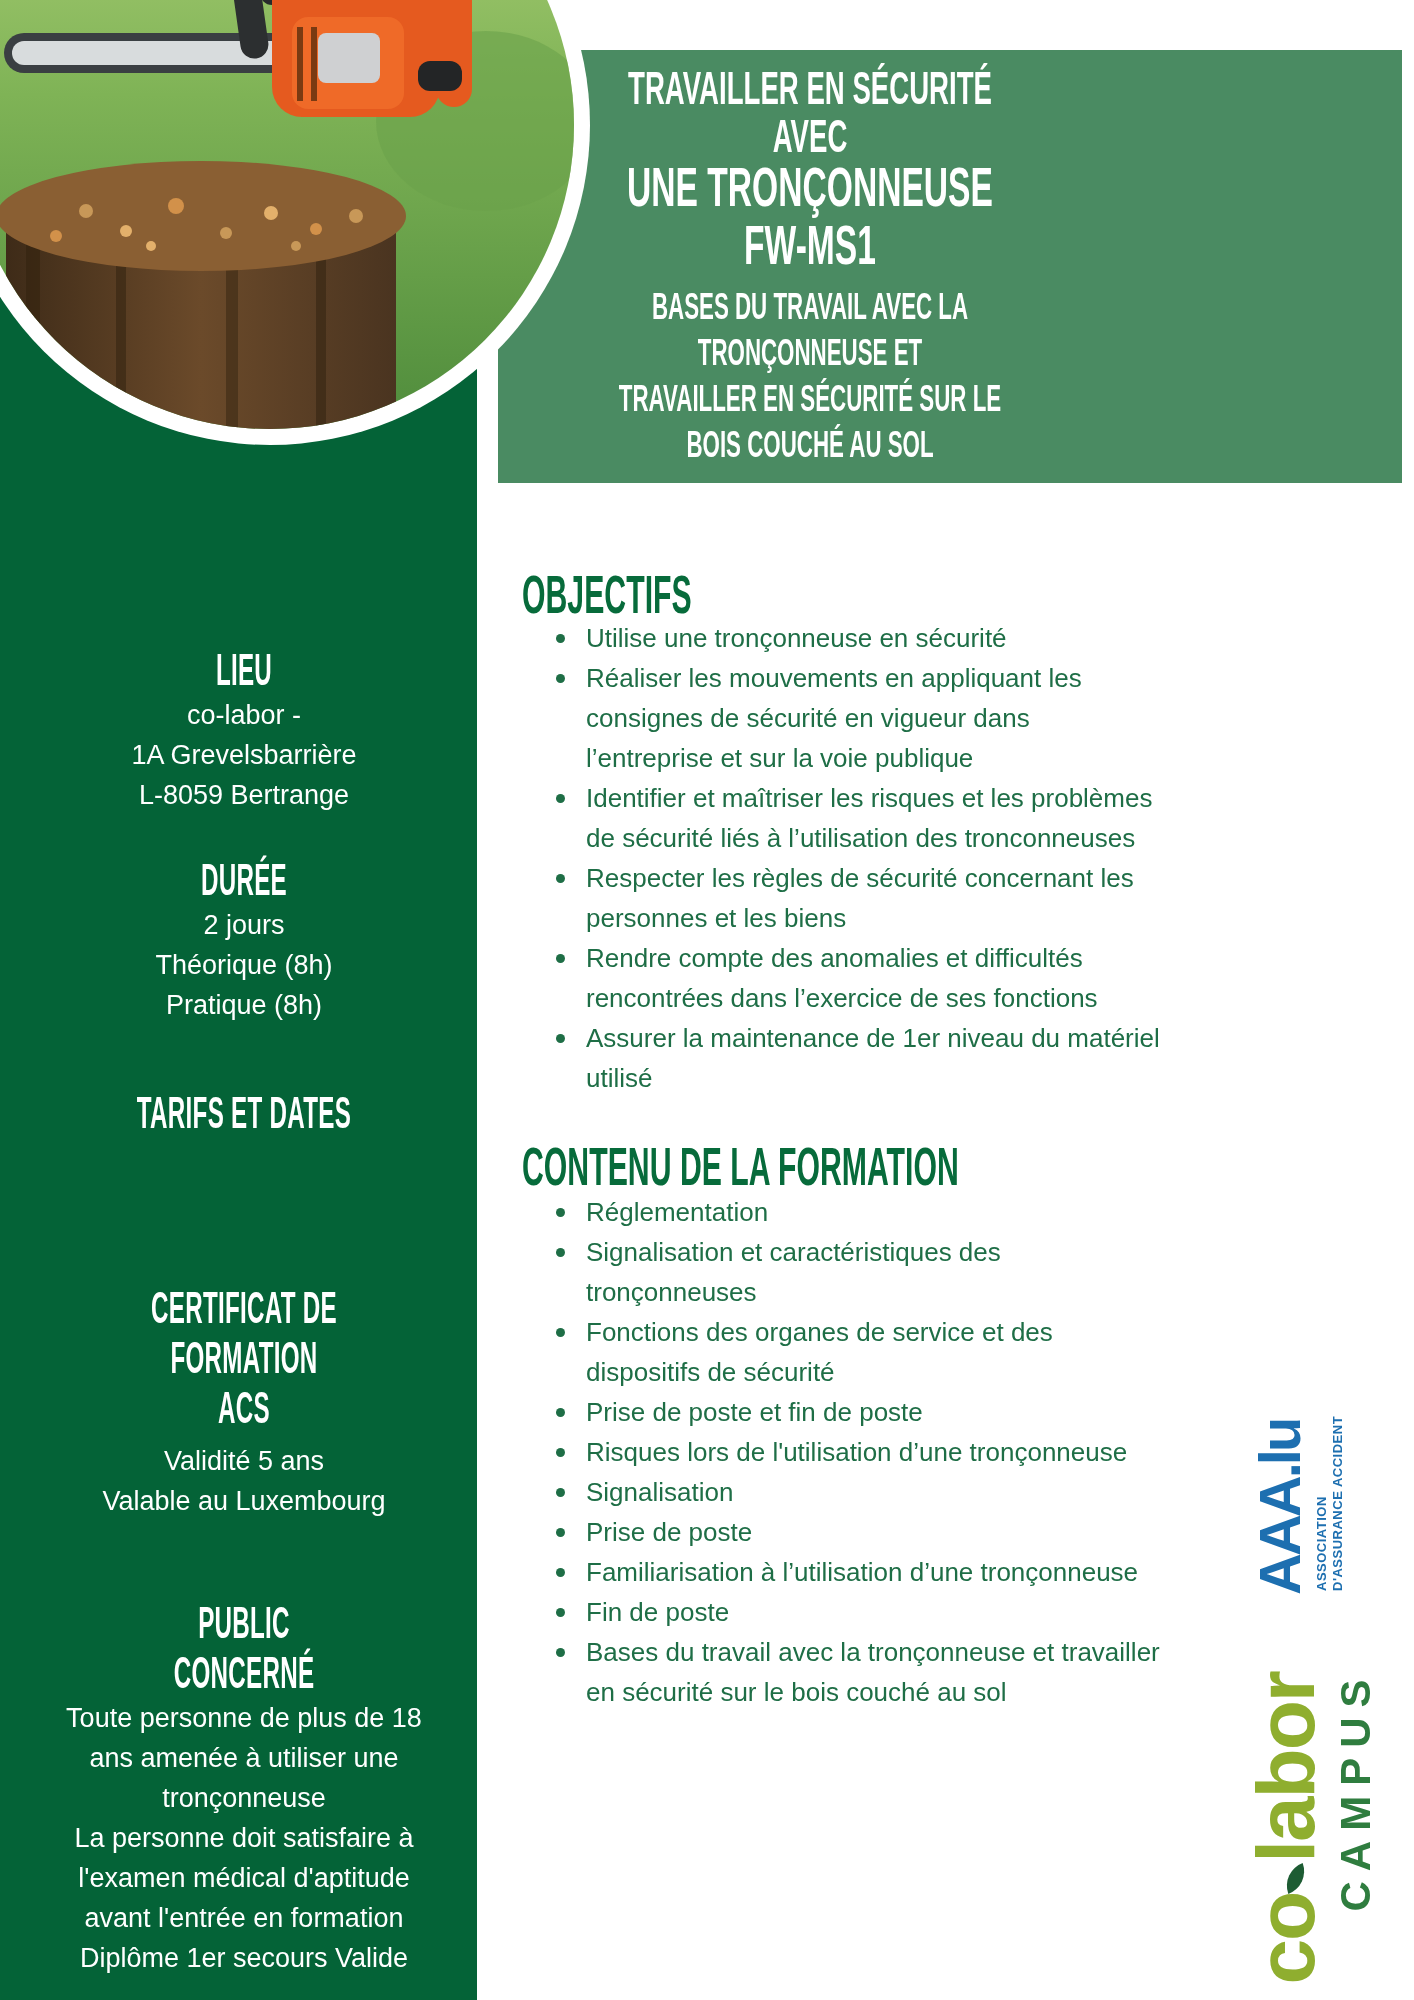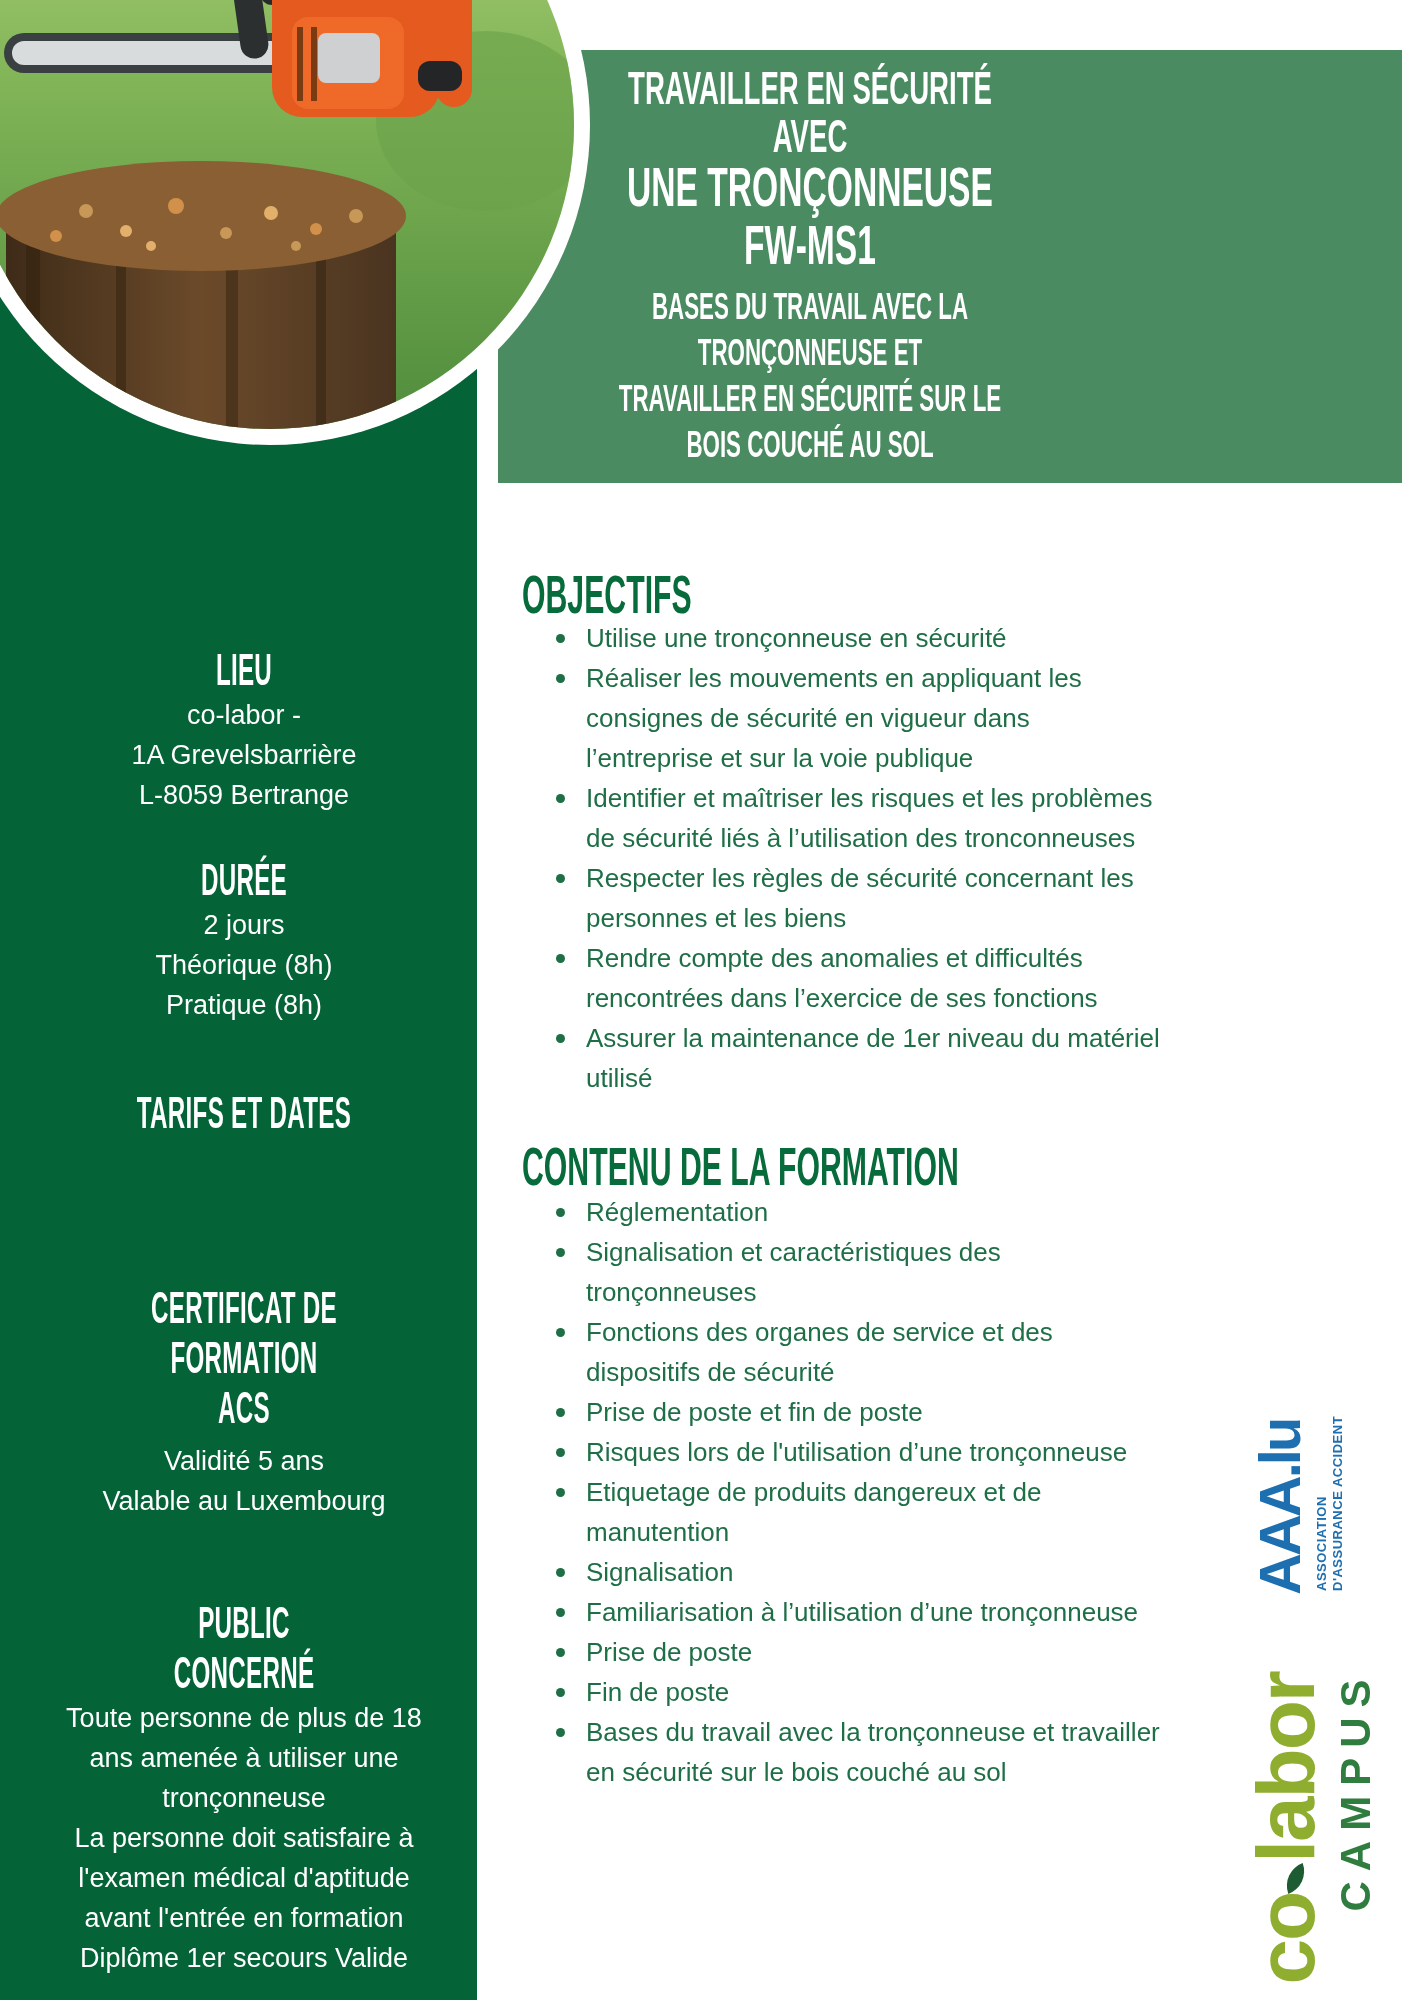"Etiquetage de produits dangereux et" div.li { html: <div> <span>Etiquetage de produits dangereux et de manutention</span> </div> -> none }
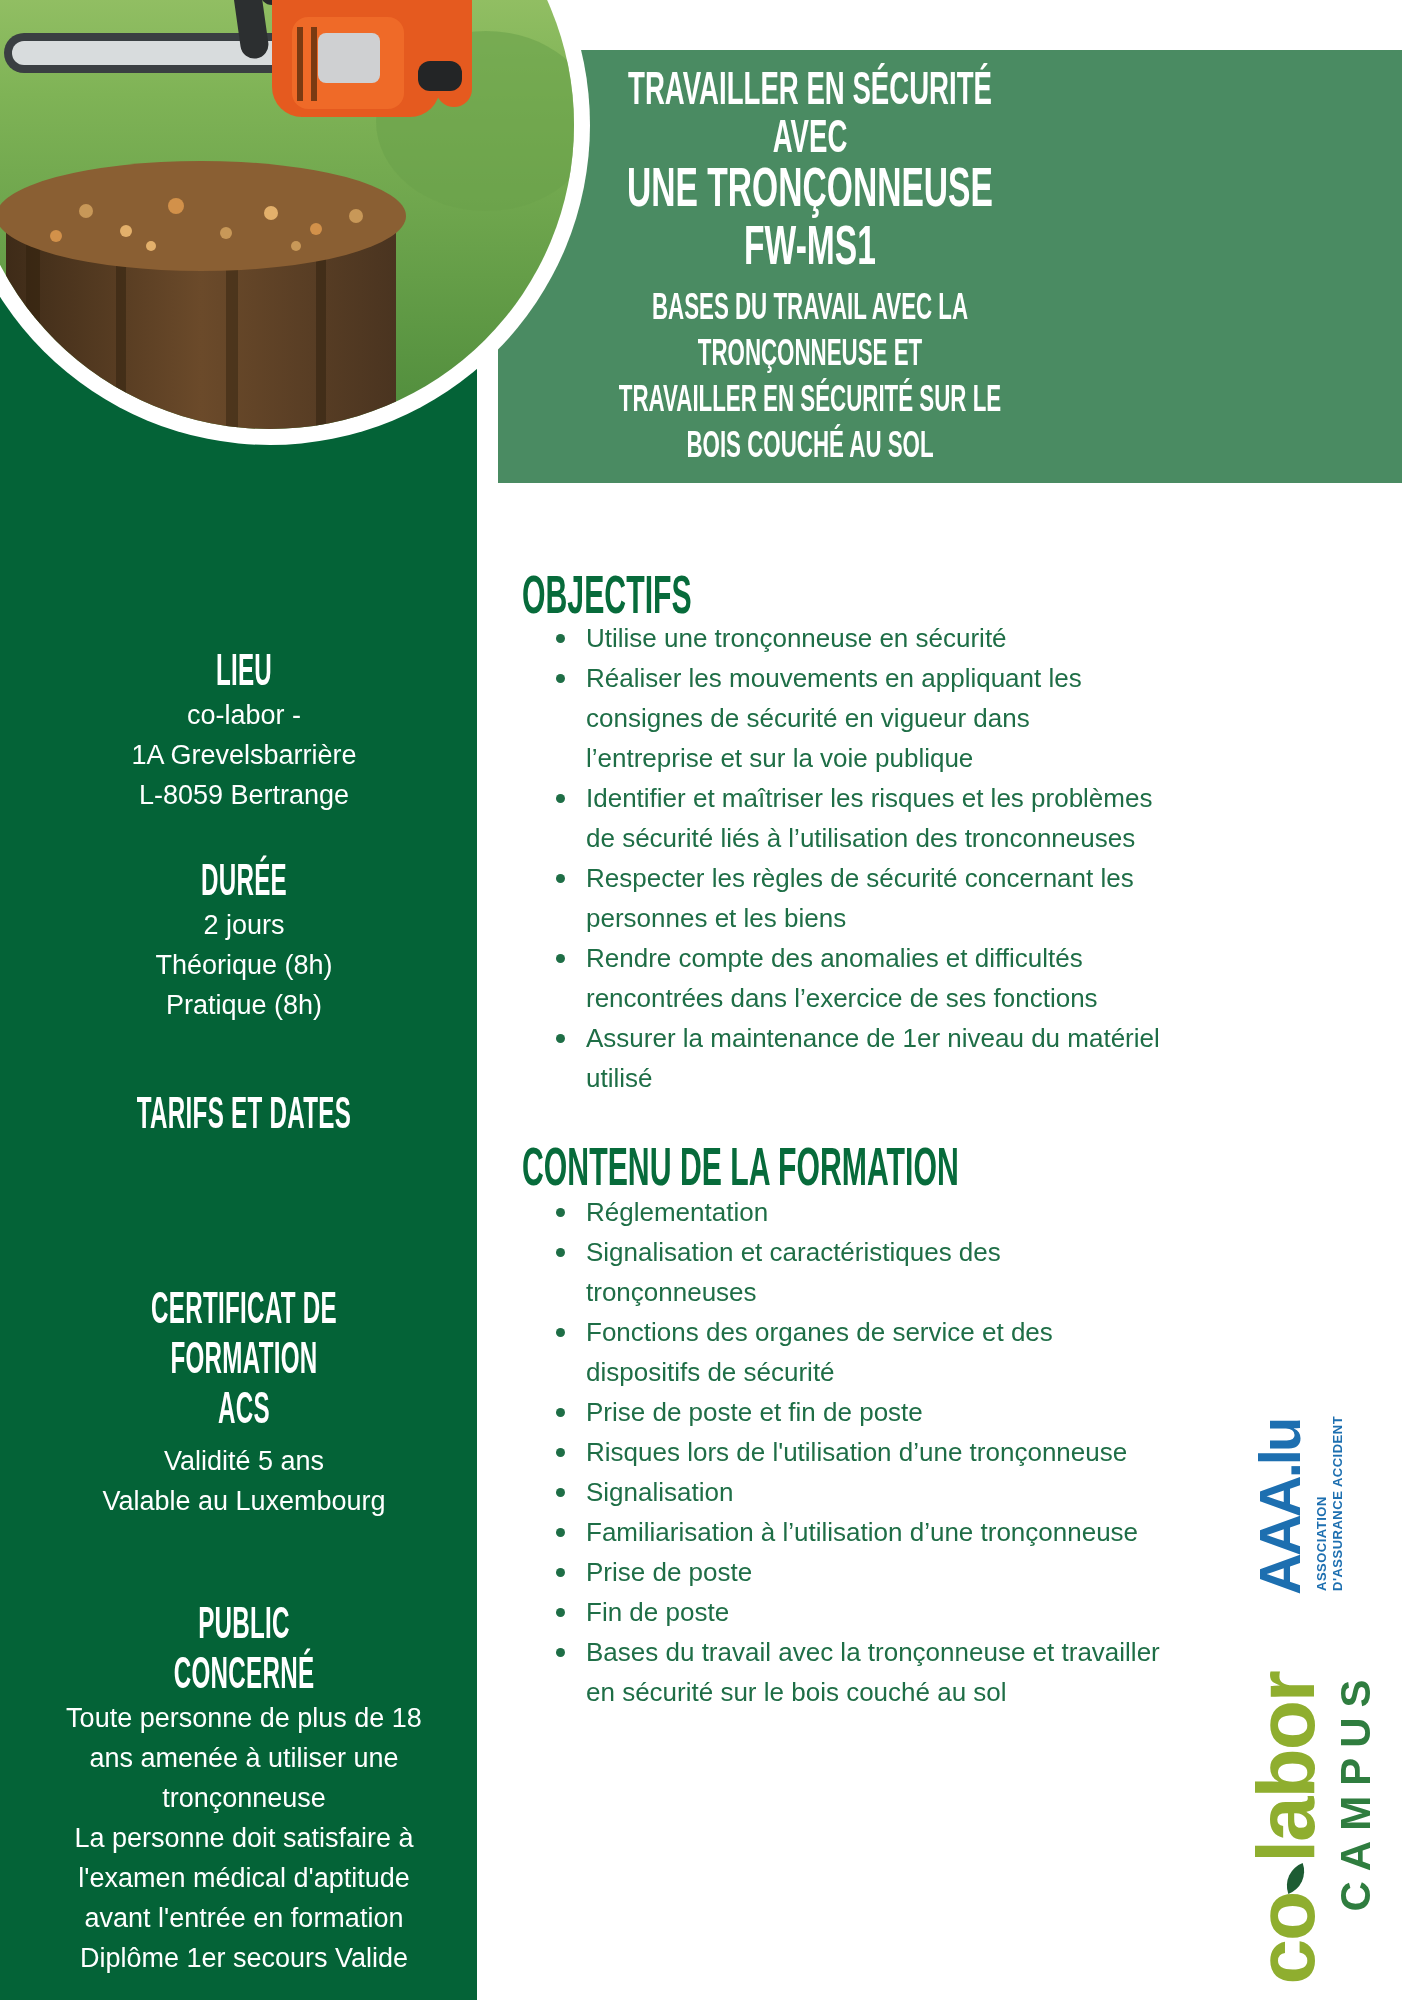"Familiarisation à l’utilisation d’une" div.li { order: before "Prise de poste" -> after "Prise de poste" }
